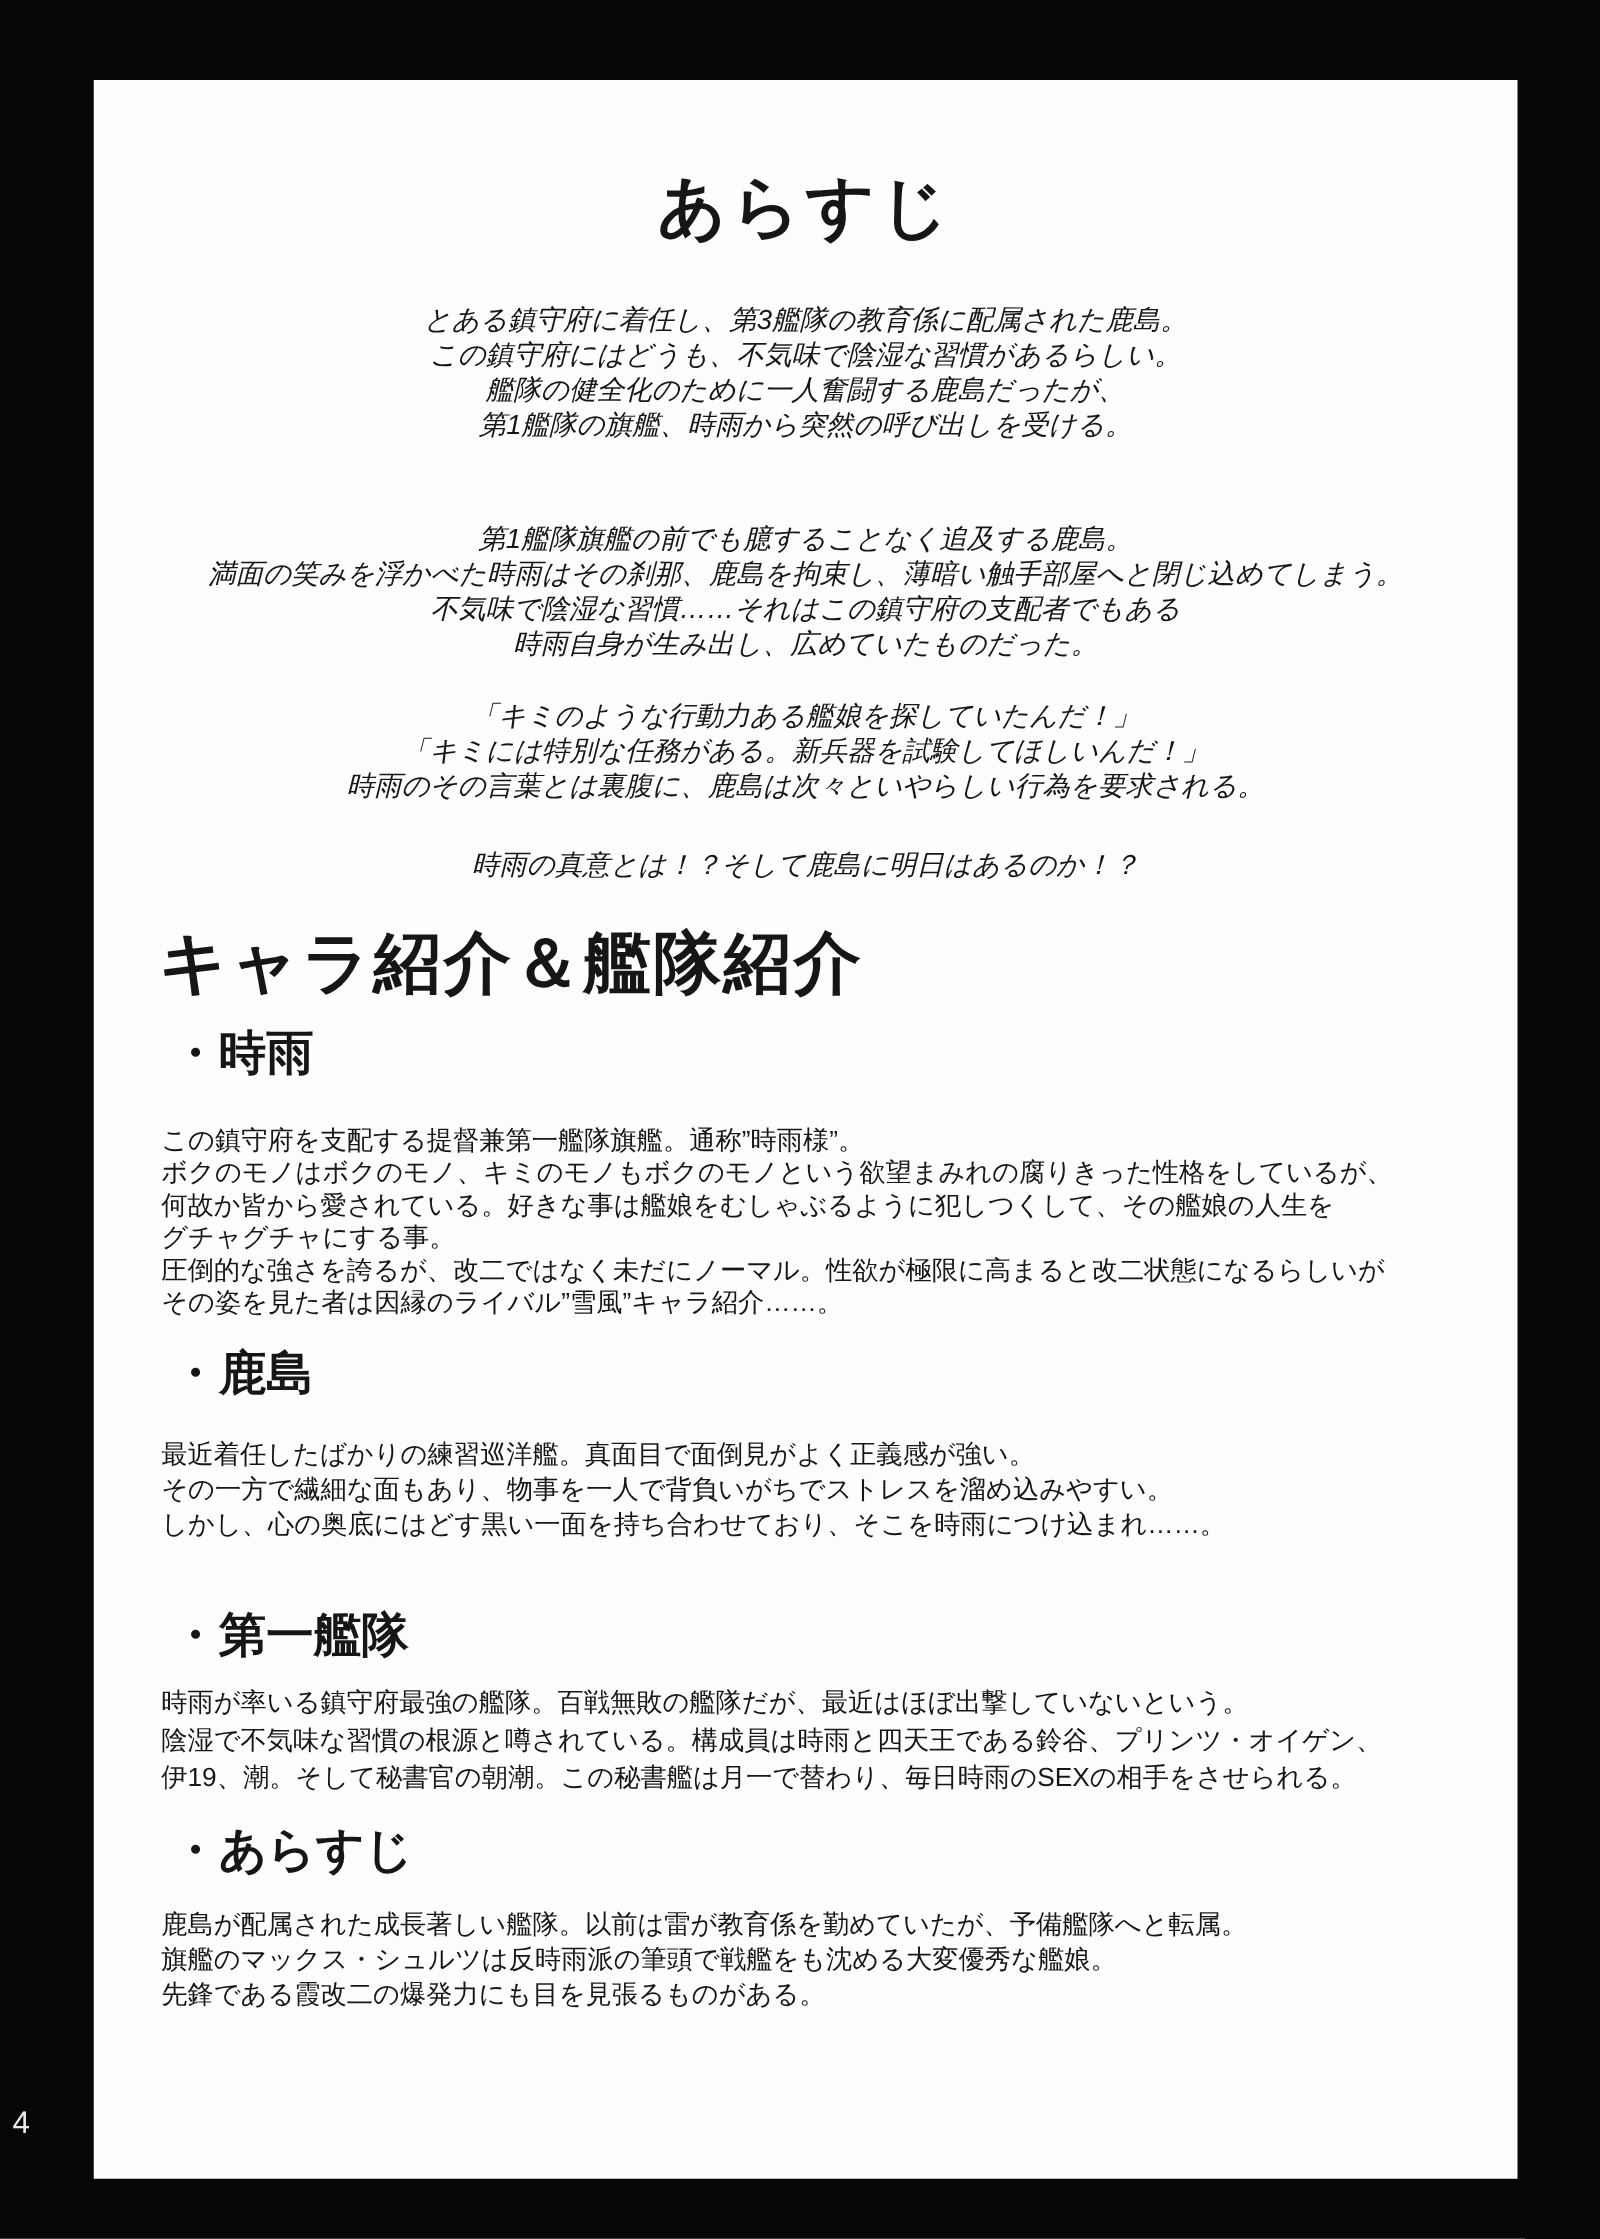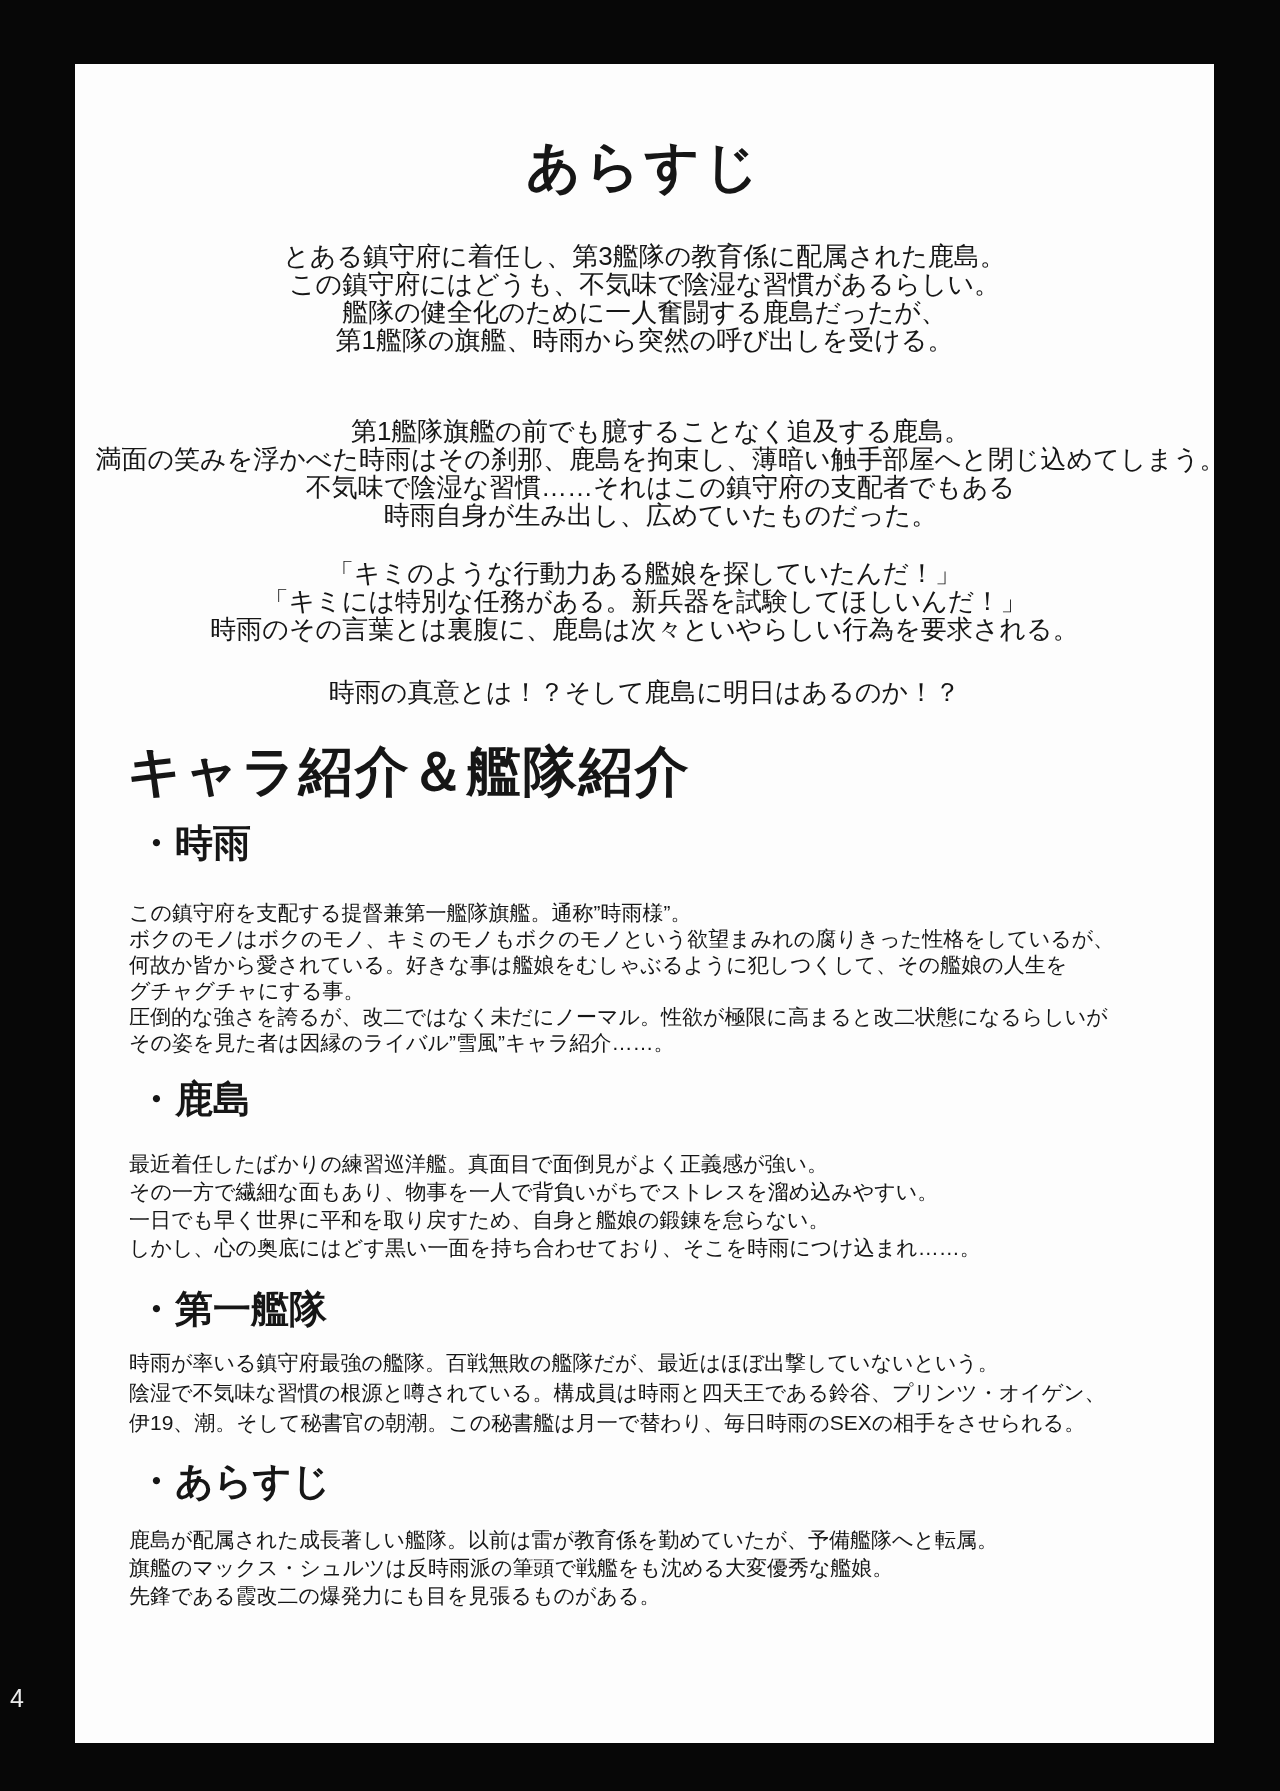"とある鎮守府に着任し、第3艦隊の教育係に配属された鹿島。" .syn { font-size: 26px -> 22px; font-style: none -> italic }
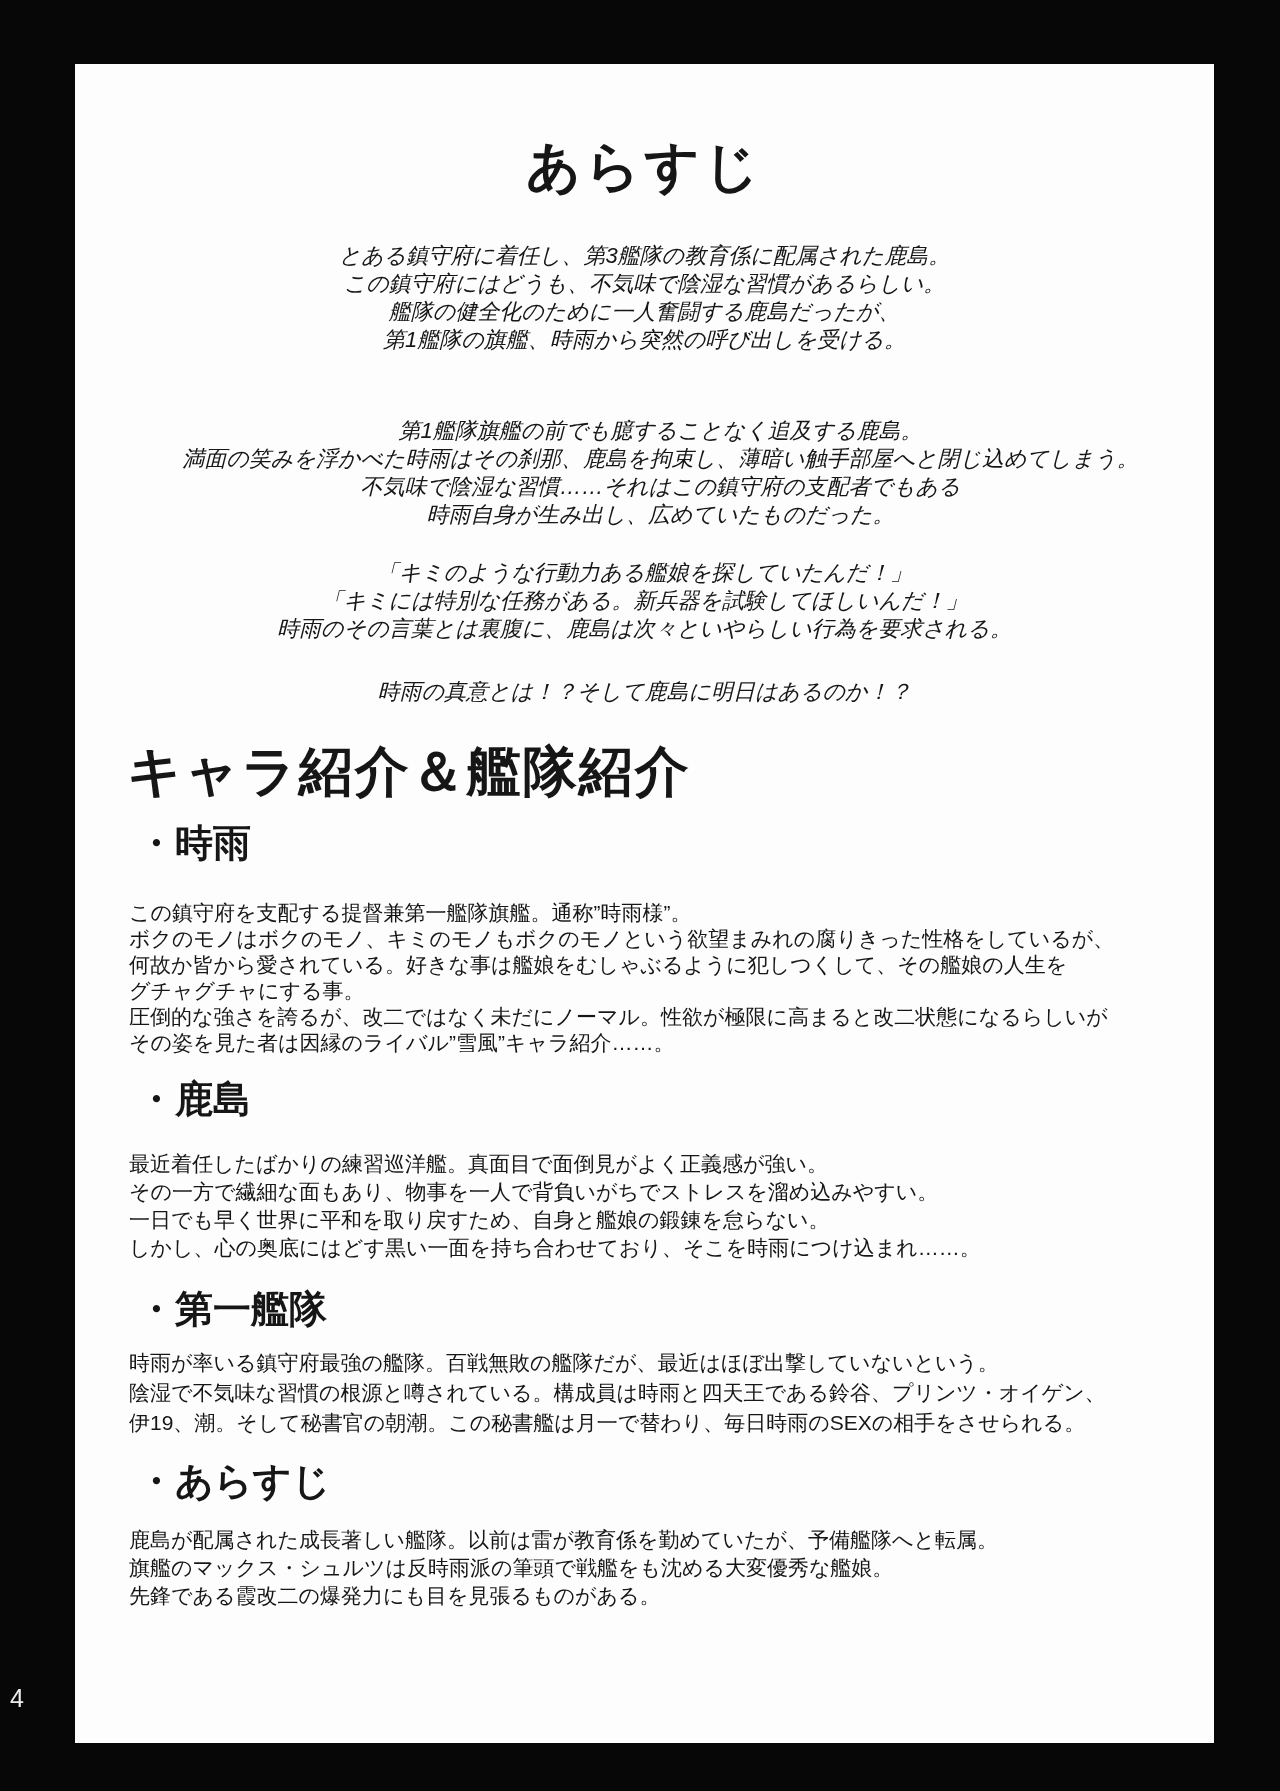"第1艦隊旗艦の前でも臆することなく追及する鹿島。" .syn-p2 { margin-left: 16px -> none }
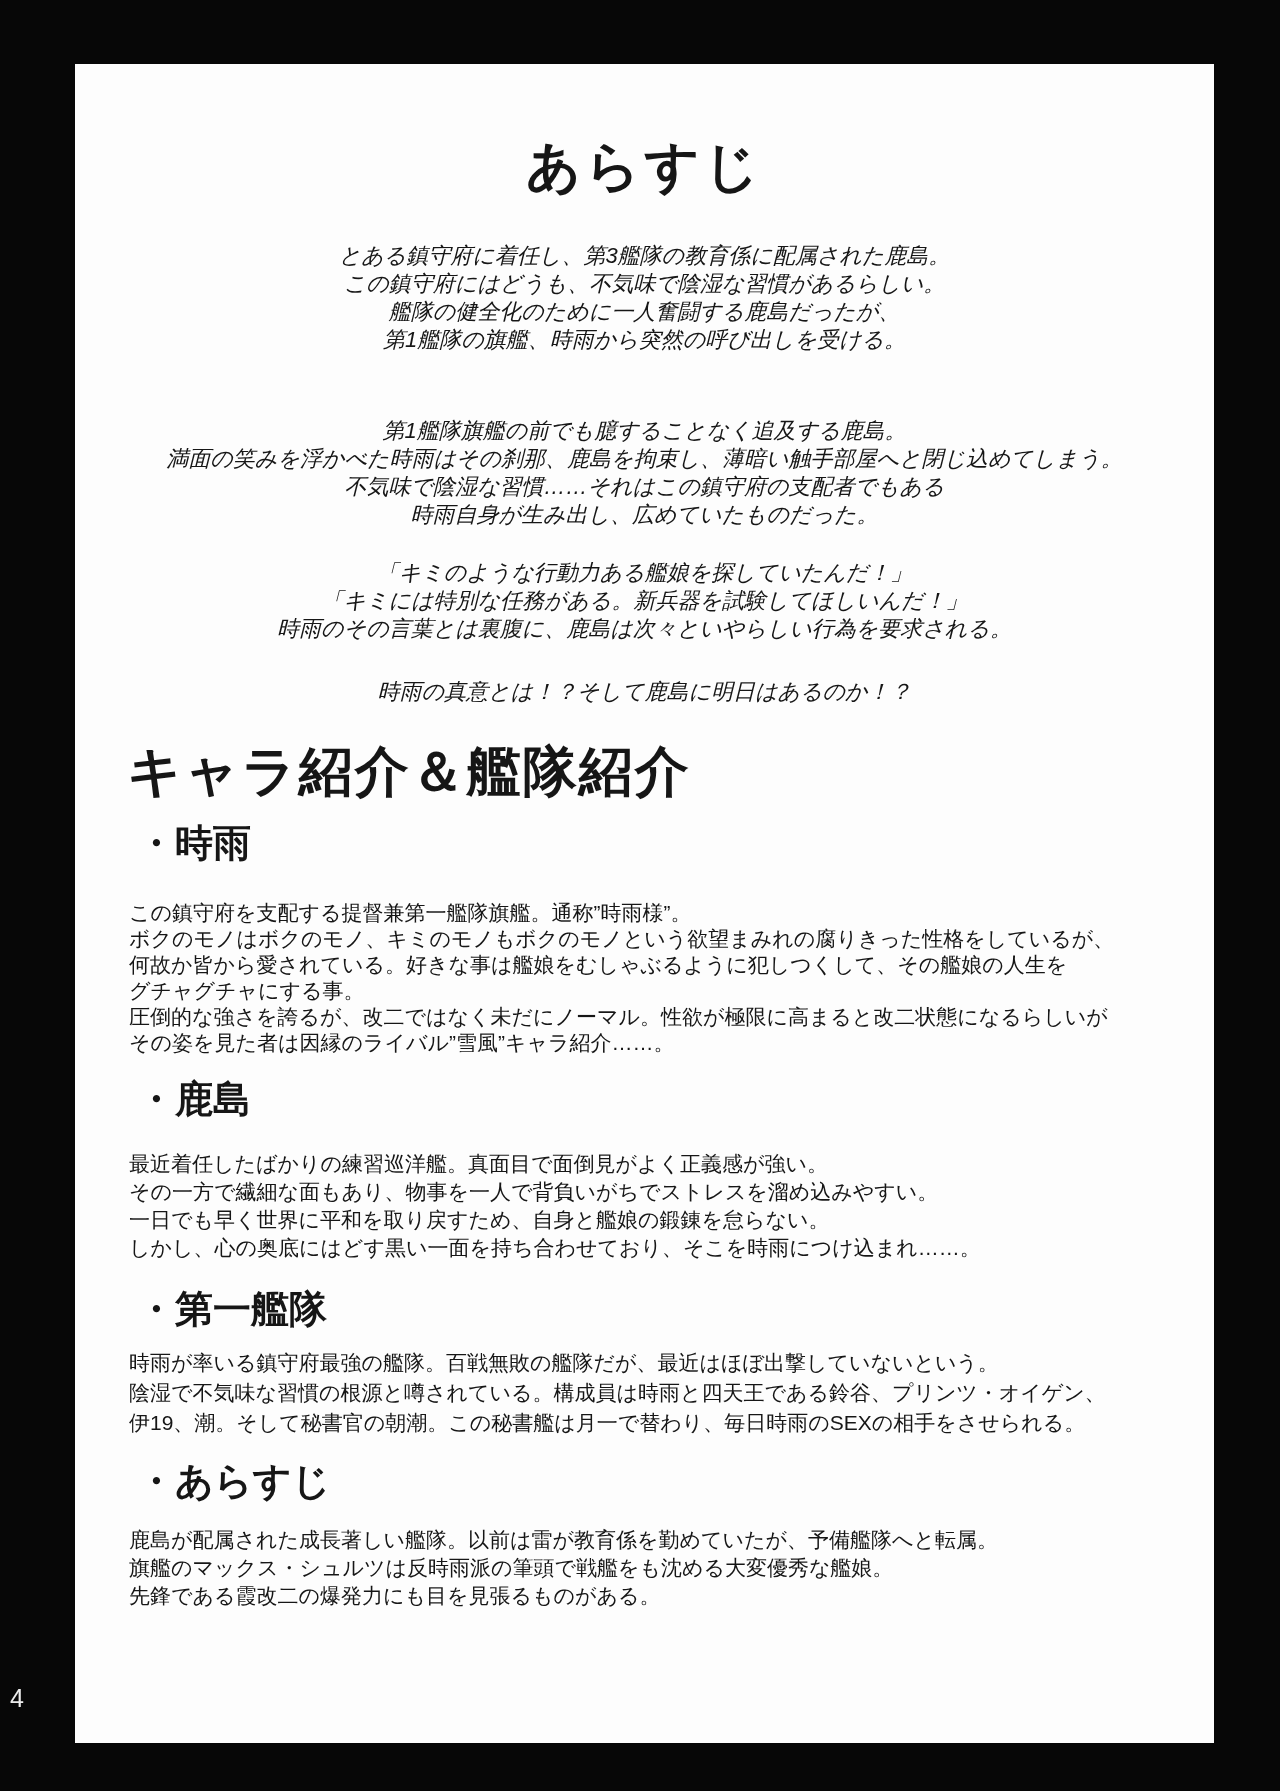"一日でも早く世界に平和を取り戻すため、自身と艦娘の鍛錬を怠らない。" div { html: <div>一日でも早く世界に平和を取り戻すため、自身と艦娘の鍛錬を怠らない。</div> -> none }
